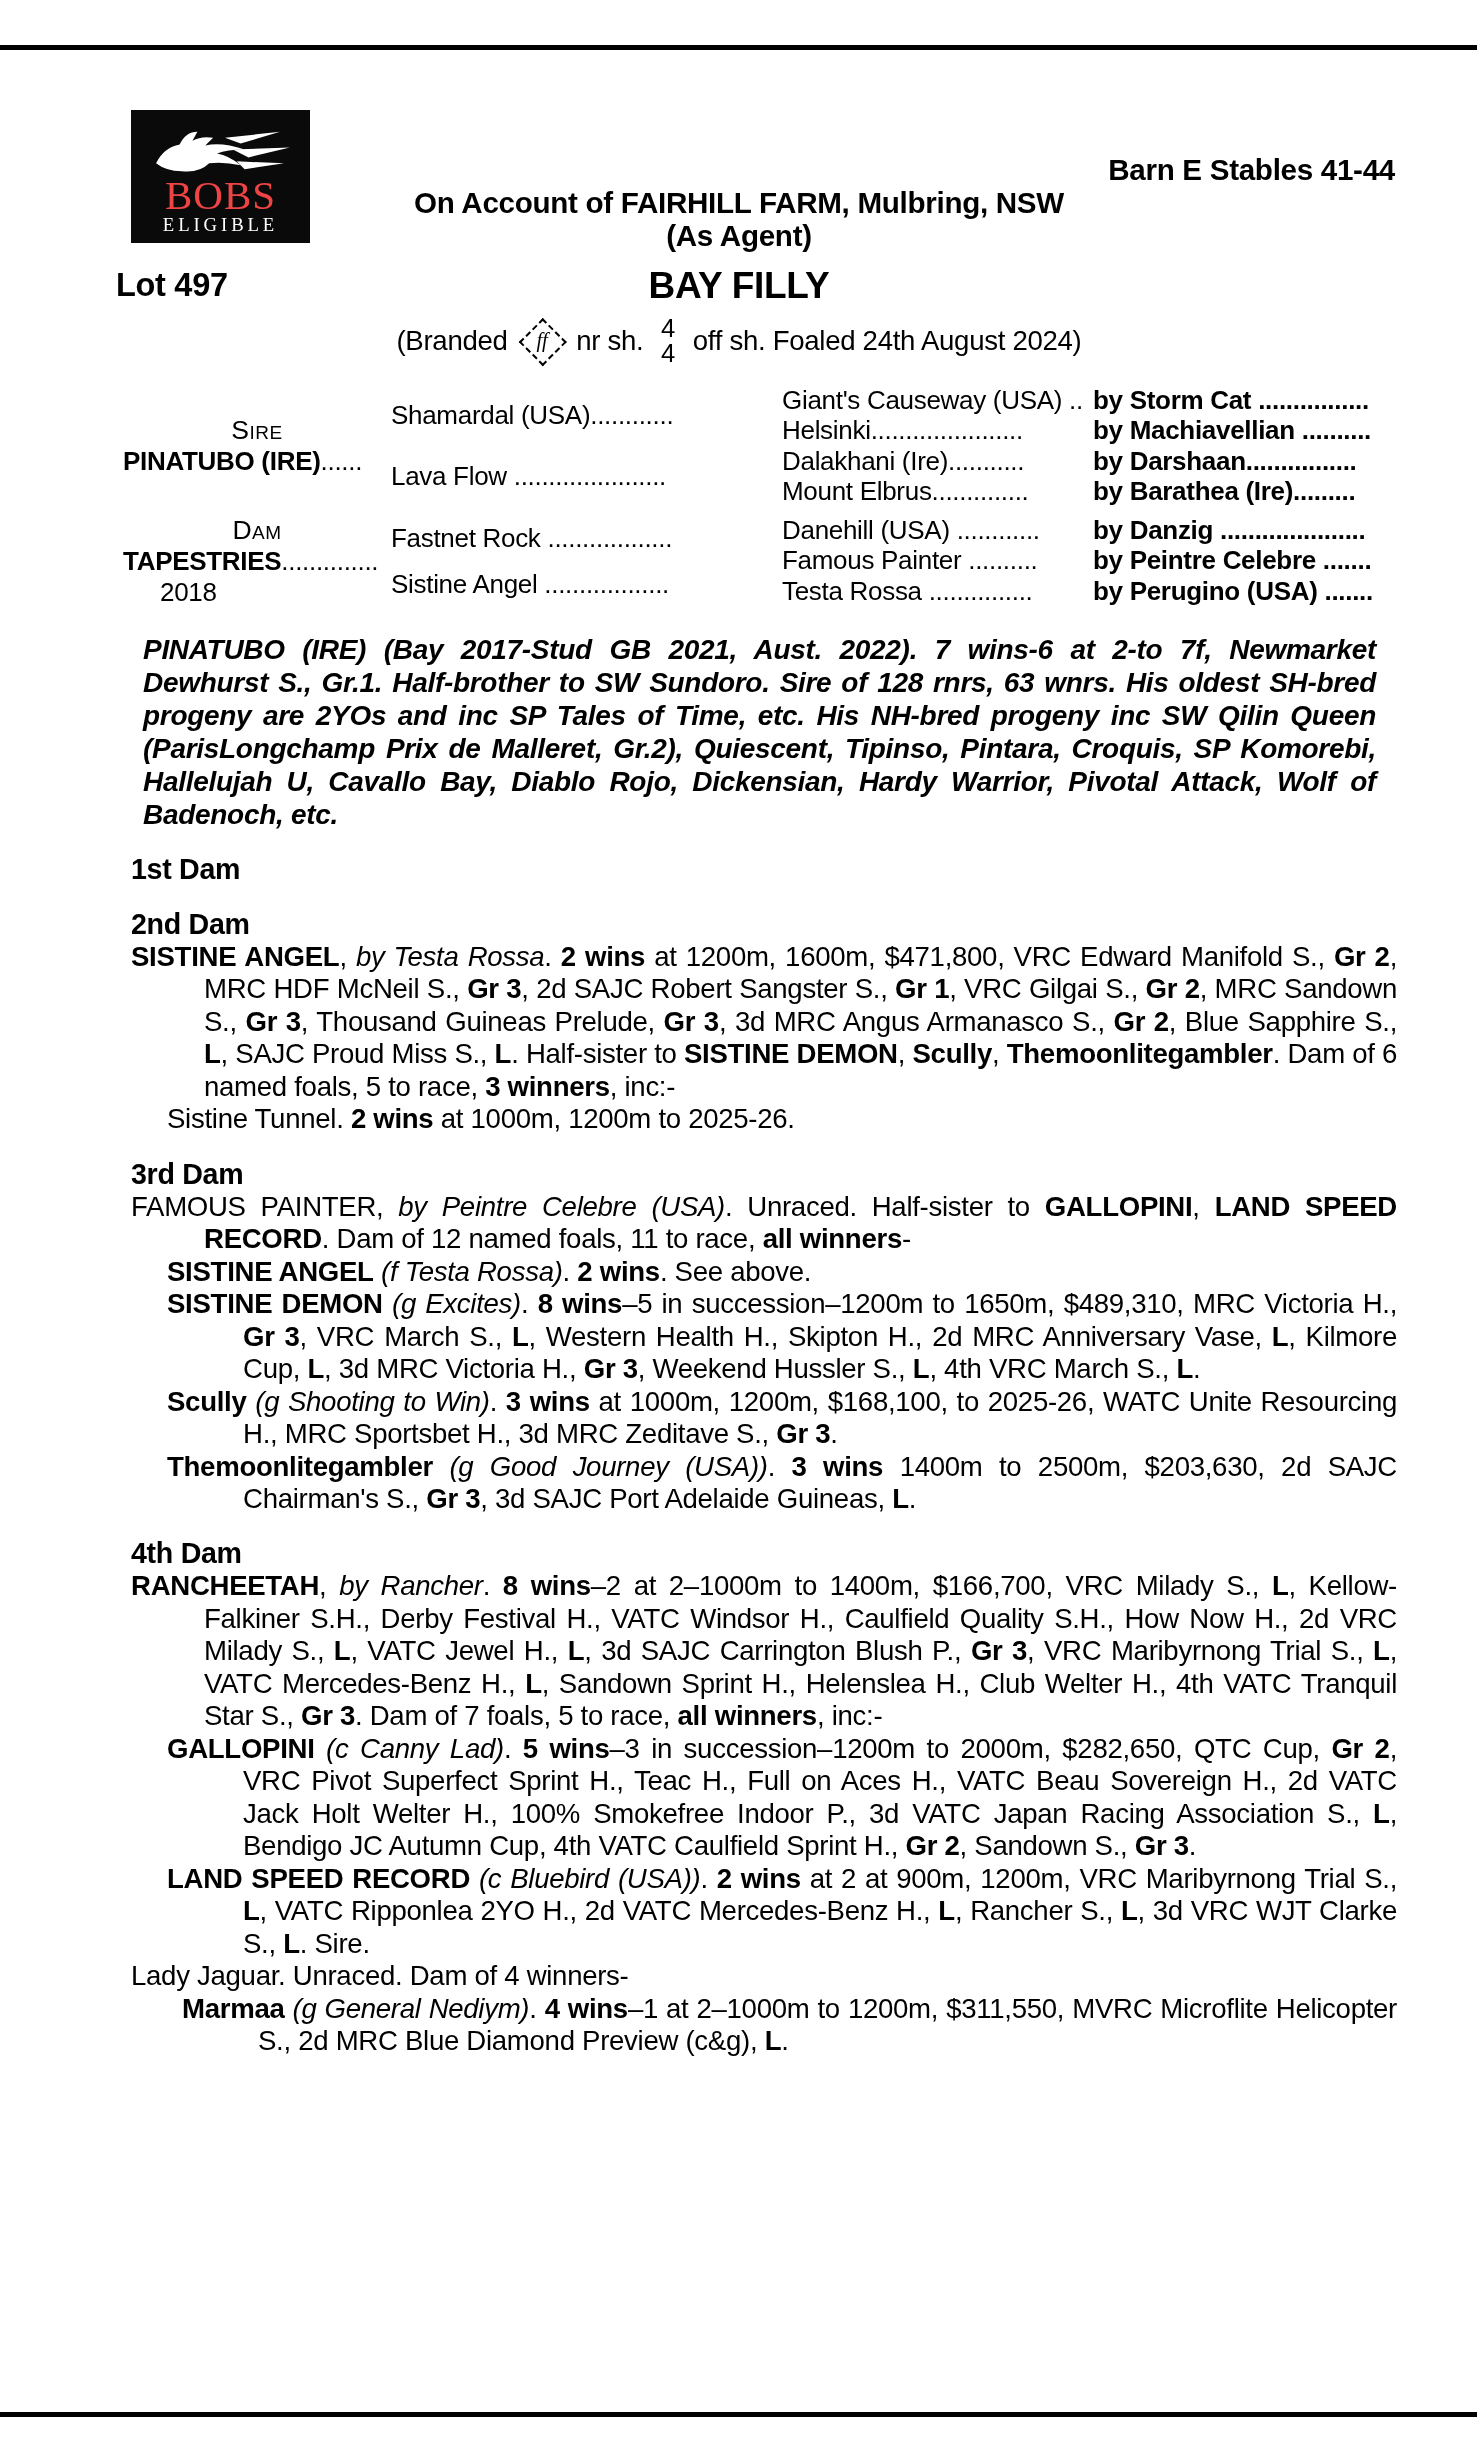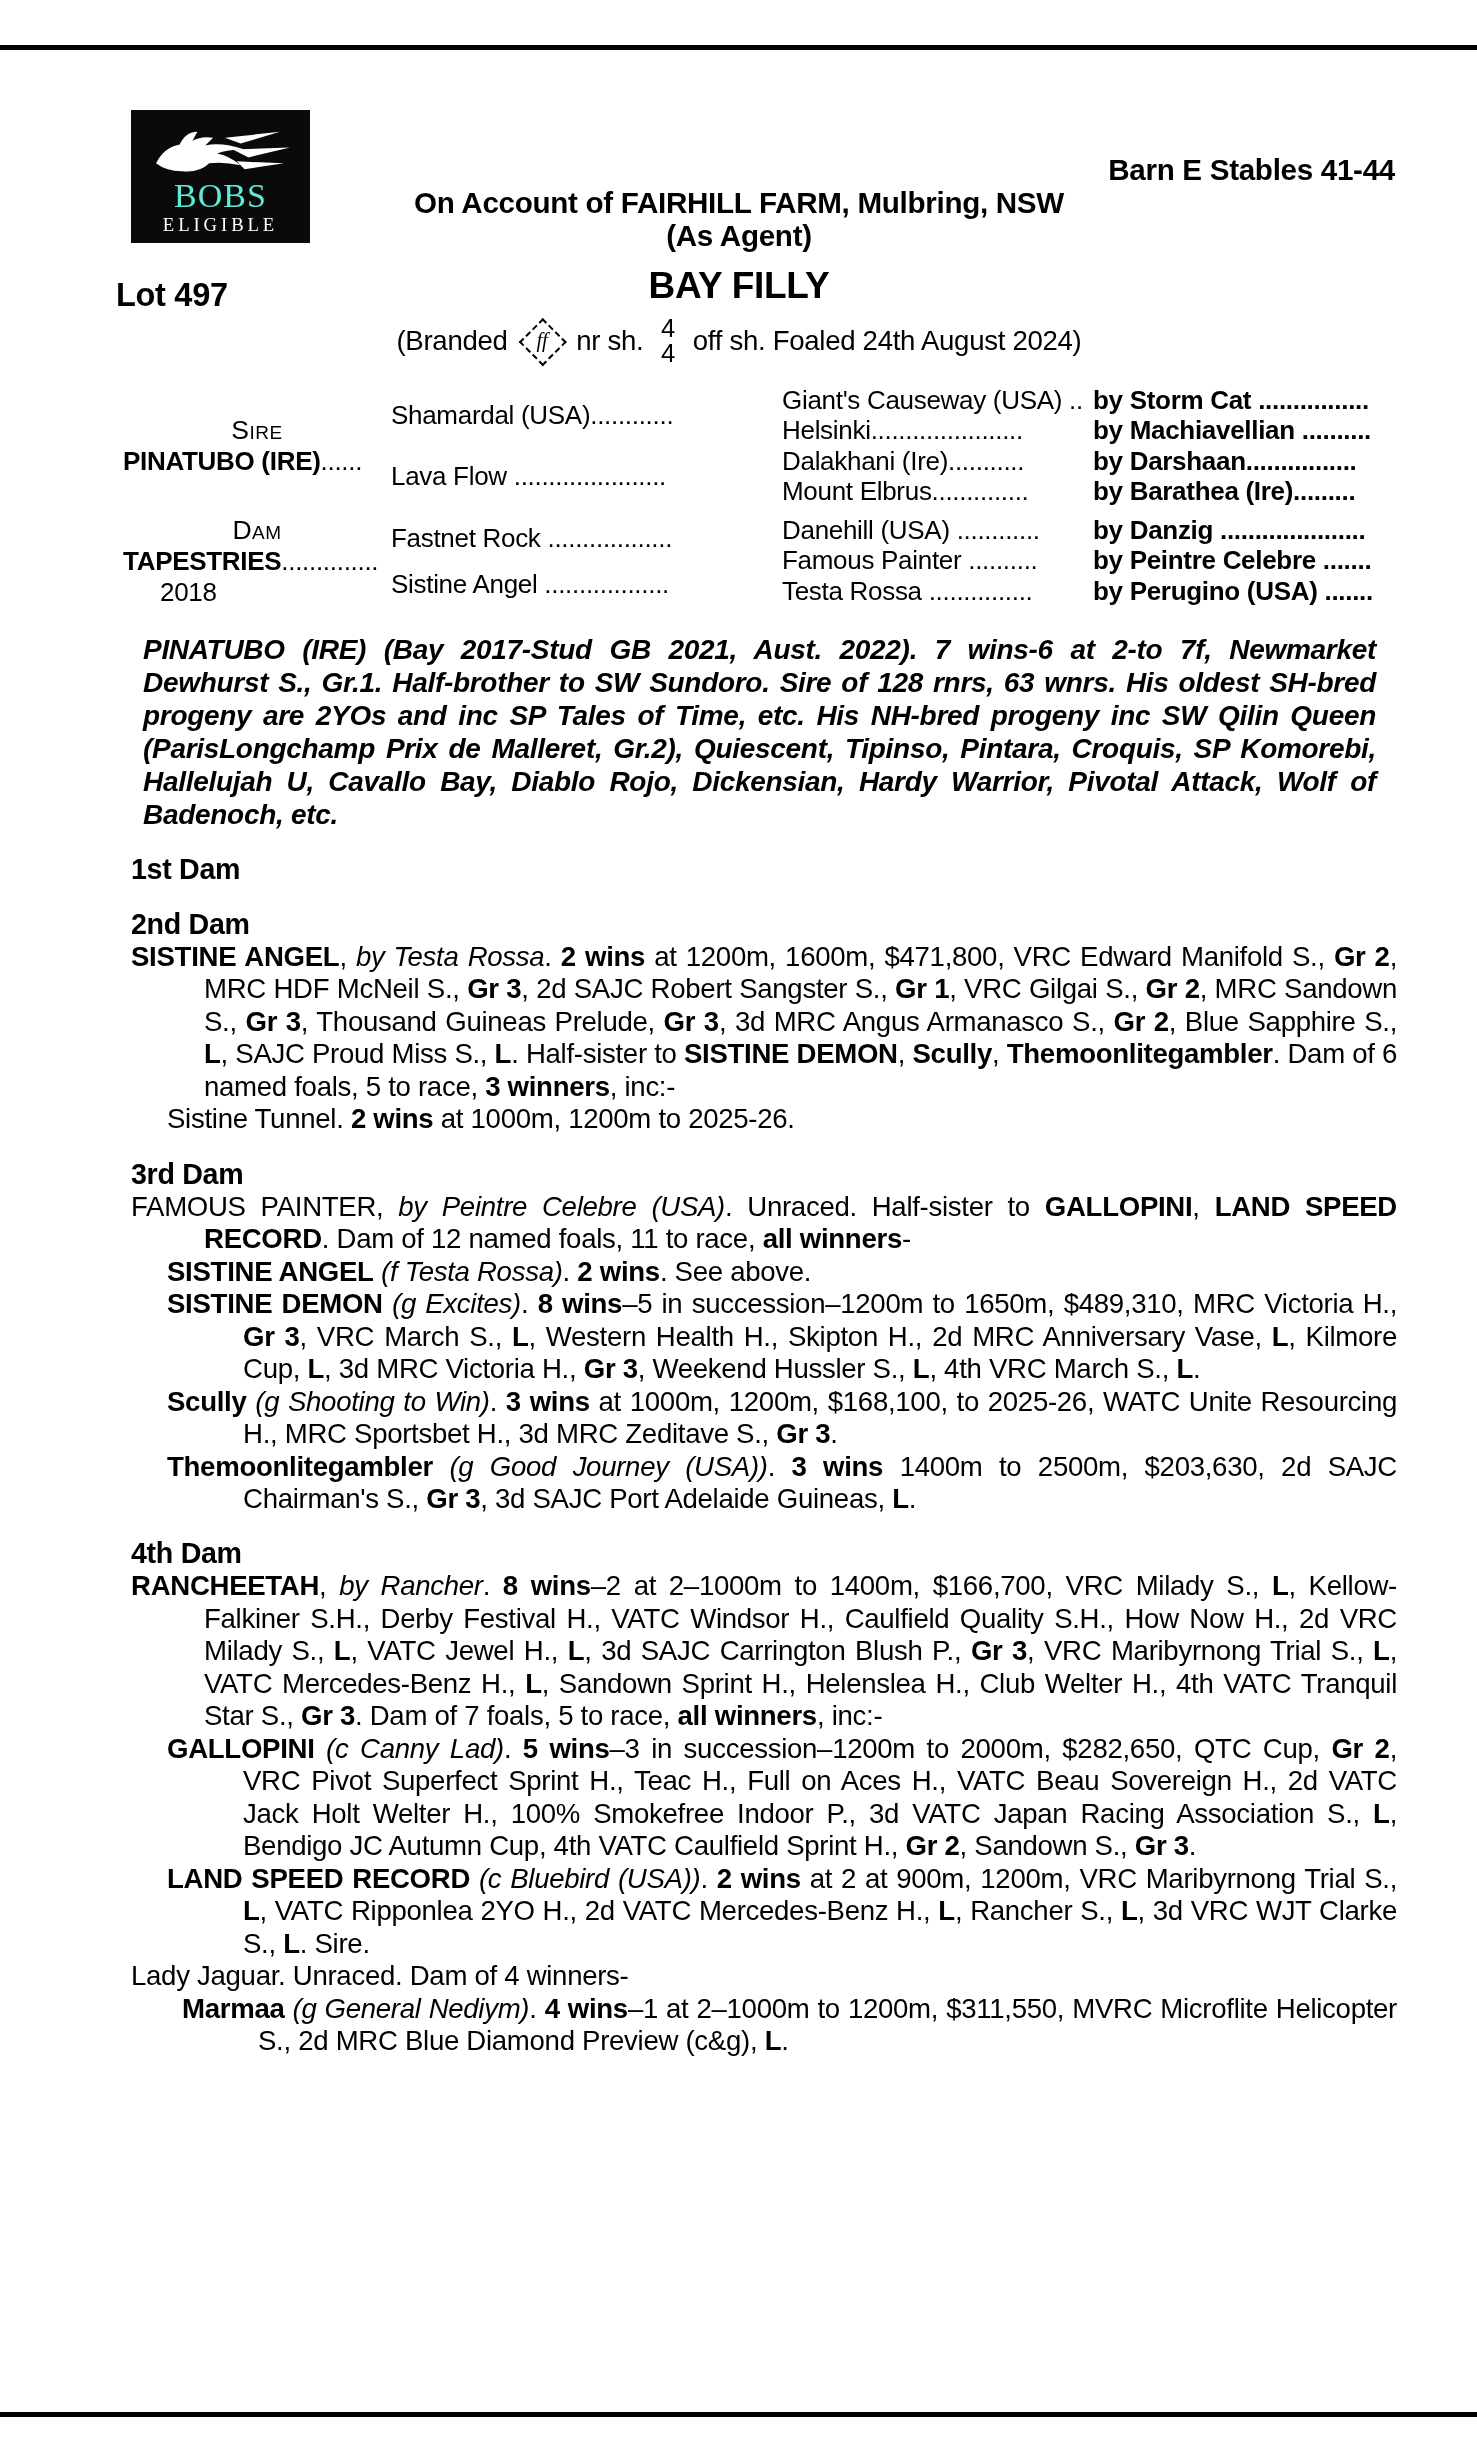"BOBS" .logo .bobs { color: #5eead4 -> #ef4444; font-size: 34px -> 41px }
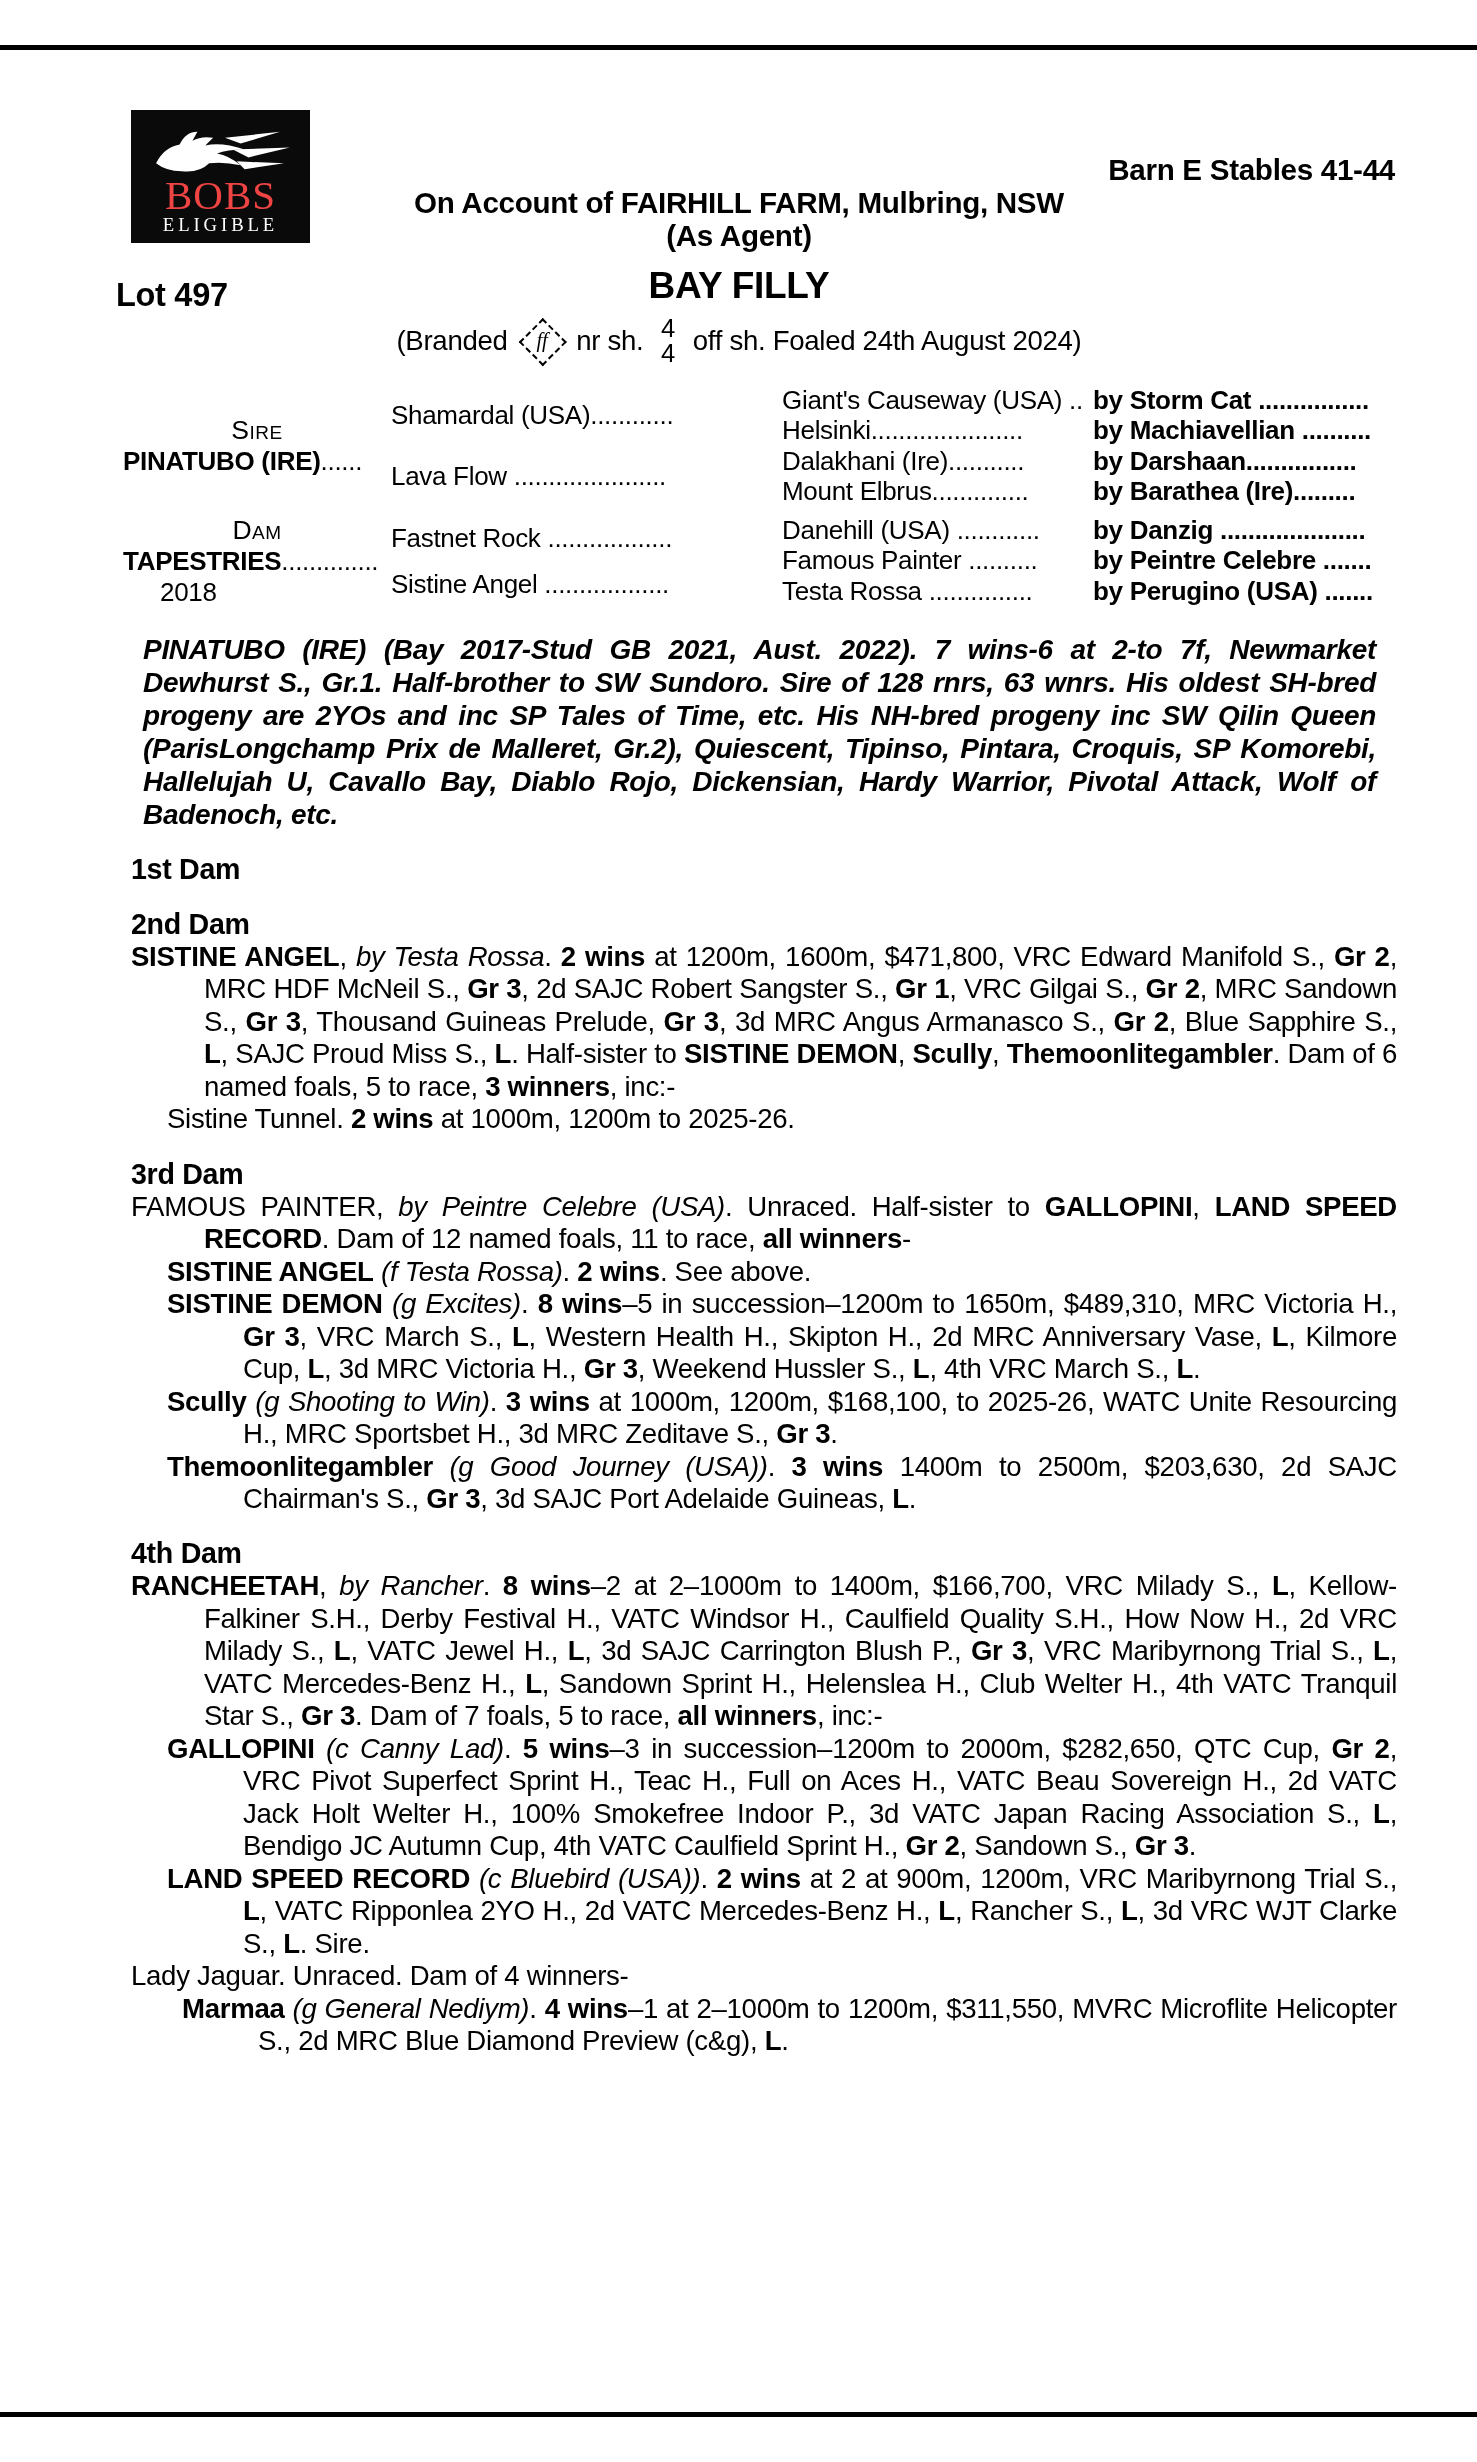"Lot 497" .lot { top: 12px -> 2px }
